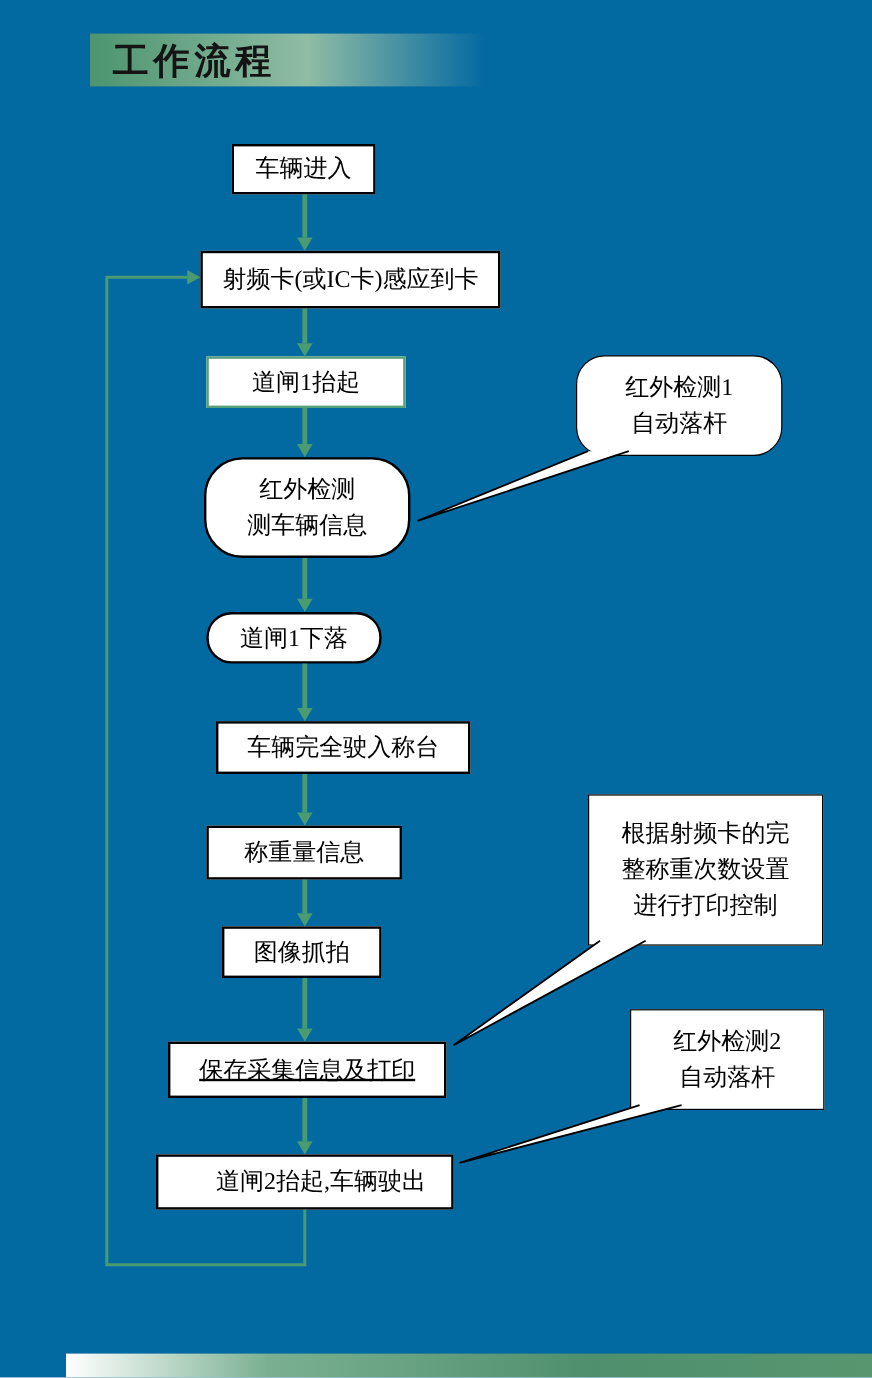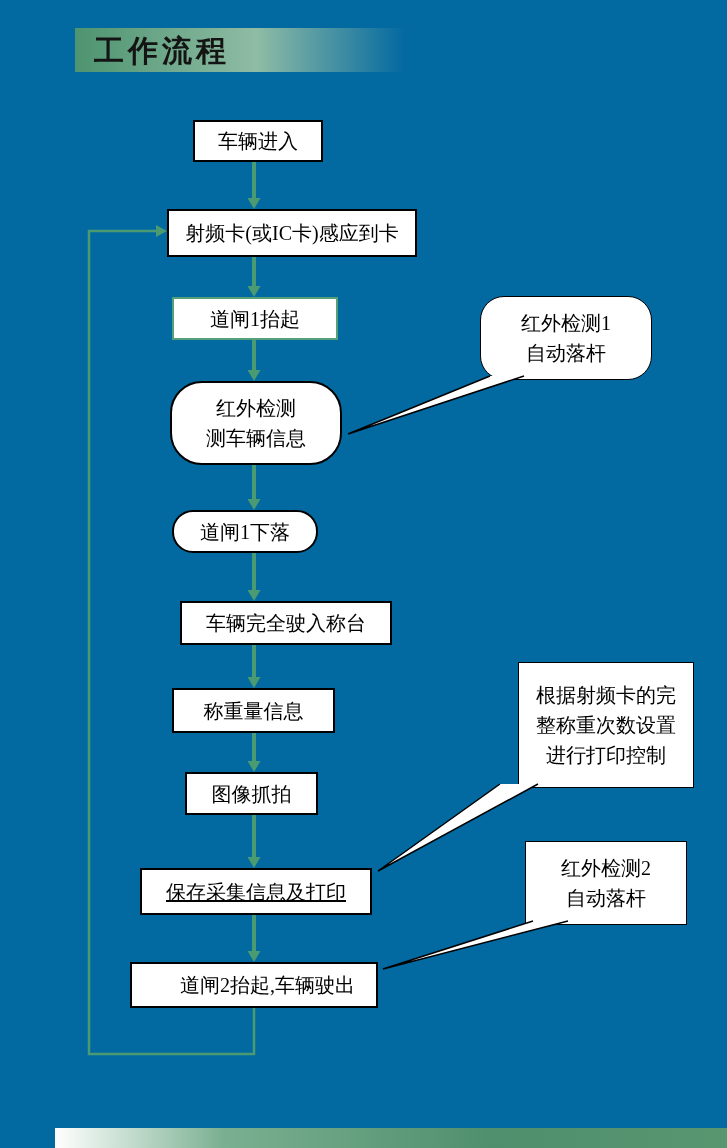"车辆进入" div.node { width: 130px -> 120px }
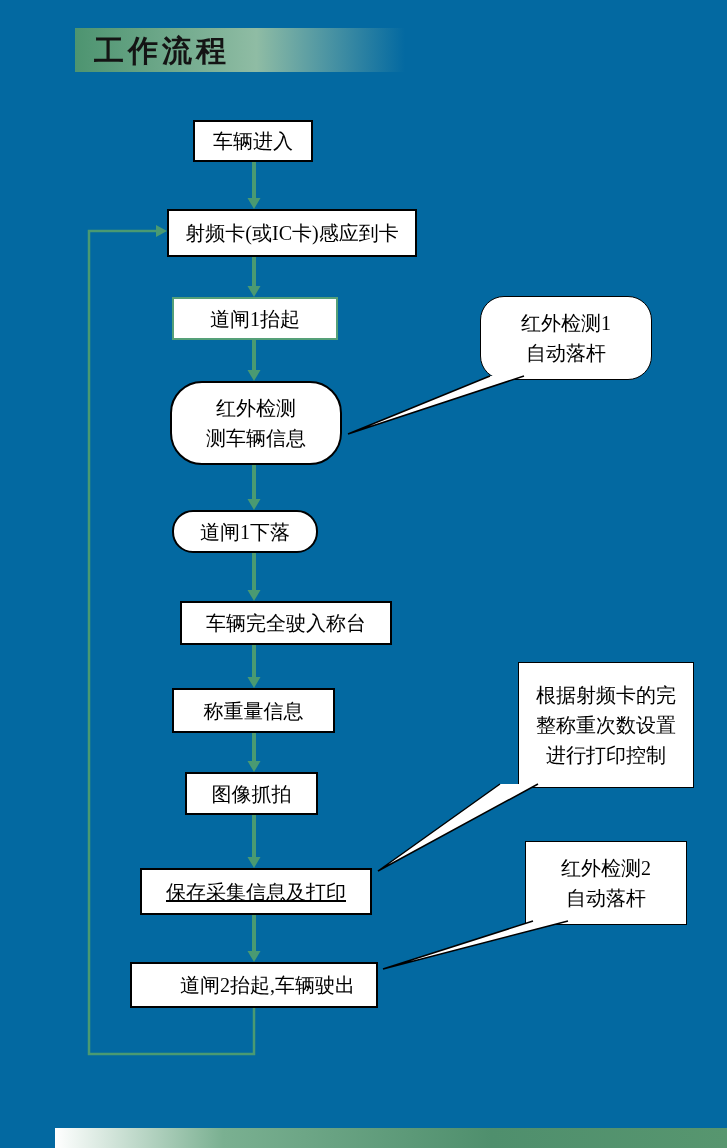"根据射频卡的完" div.callout { margin-left: 28px -> none; width: 176px -> 196px }
